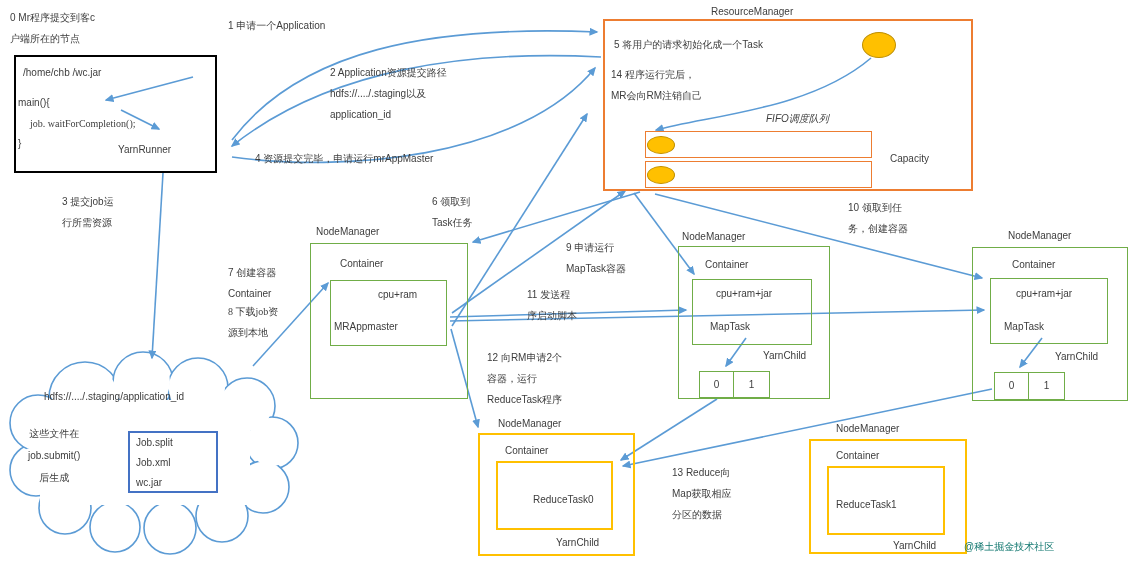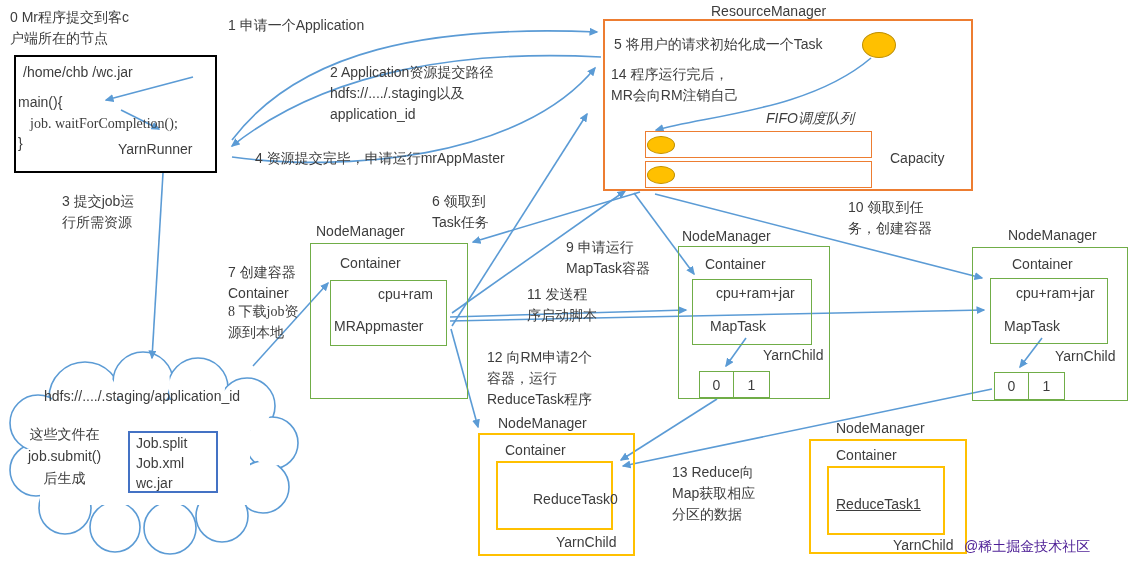"0 Mr程序提交到客c" .canvas { font-size: 14px -> 10px }
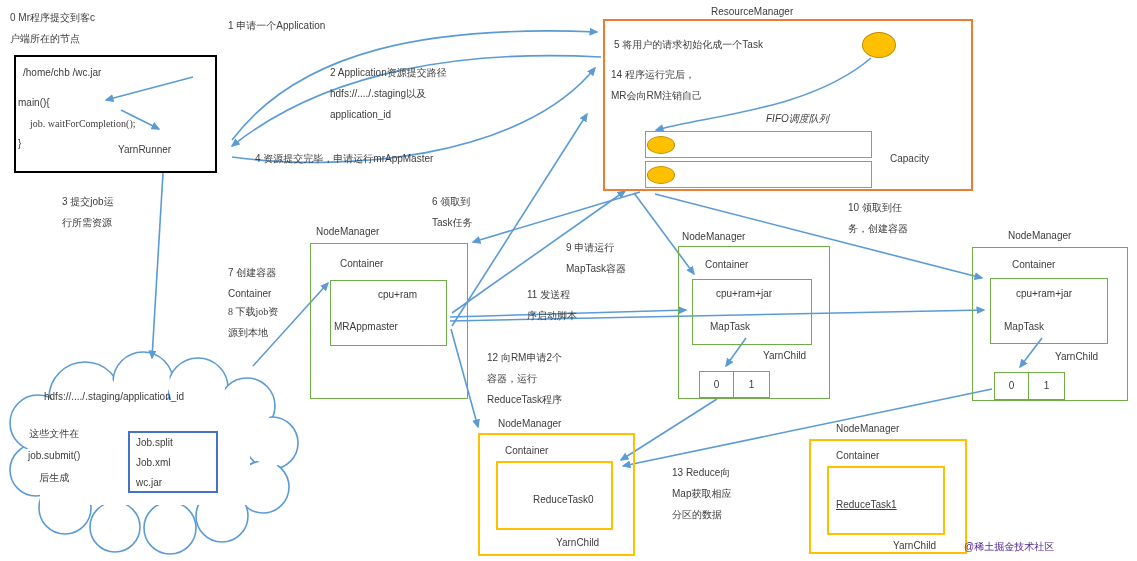"ReduceTask1" span.t { text-decoration: underline -> none }
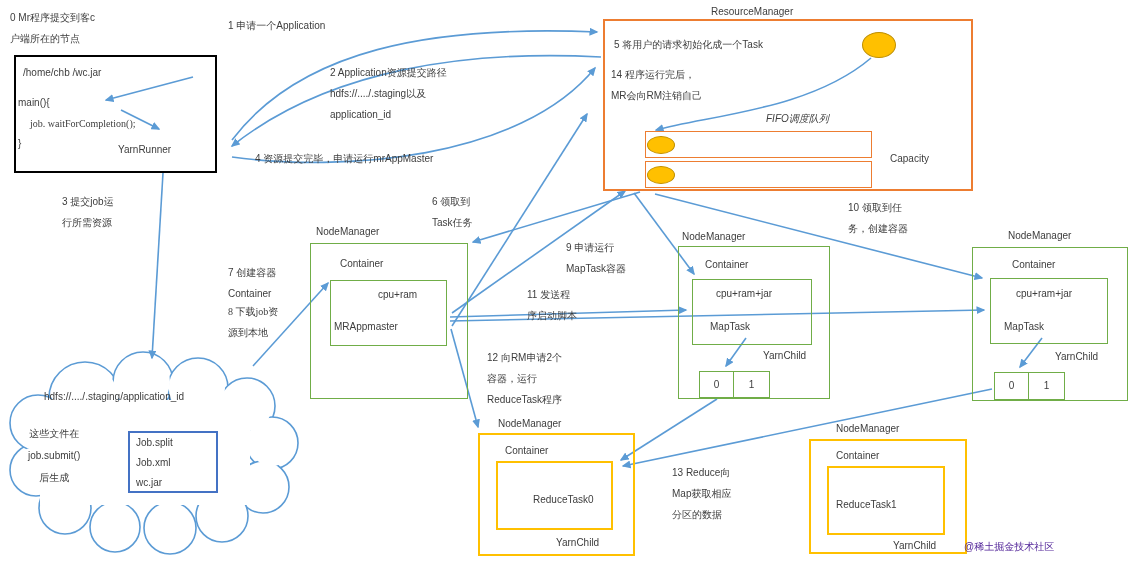"@稀土掘金技术社区" .wm { color: #4c1d95 -> #0f766e }
